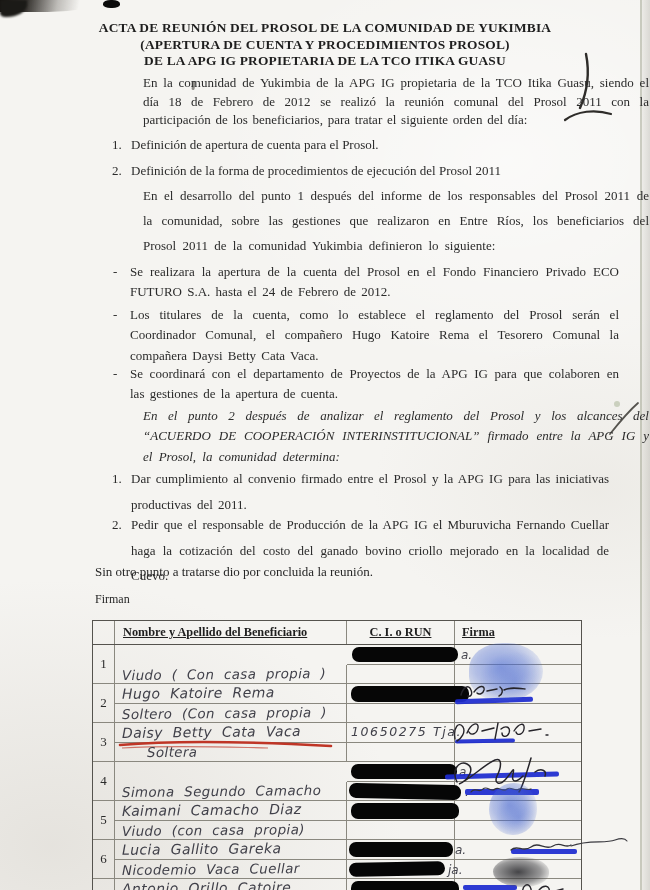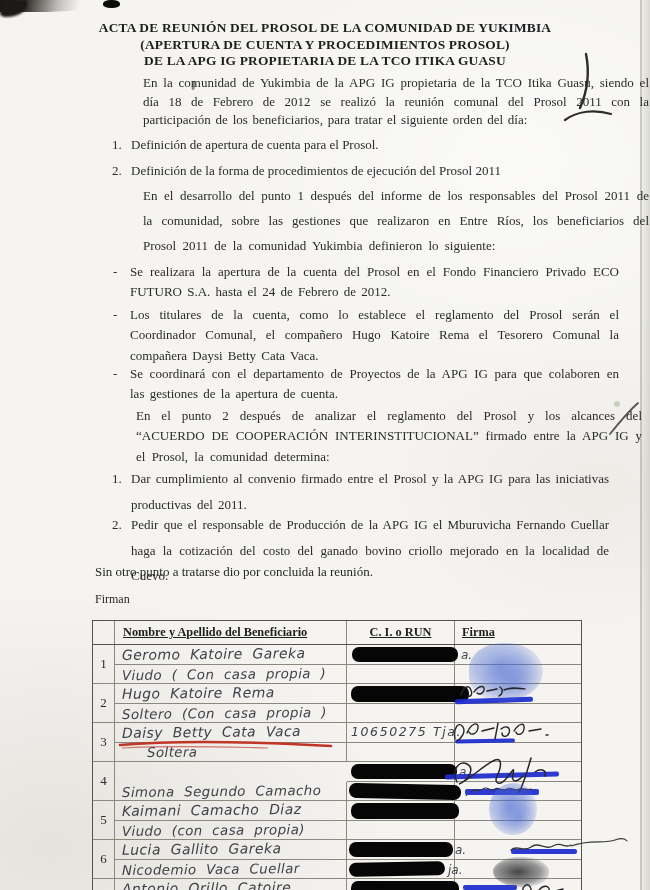"En el punto 2 después" .p3 { font-style: none -> italic; left: 88px -> 95px }
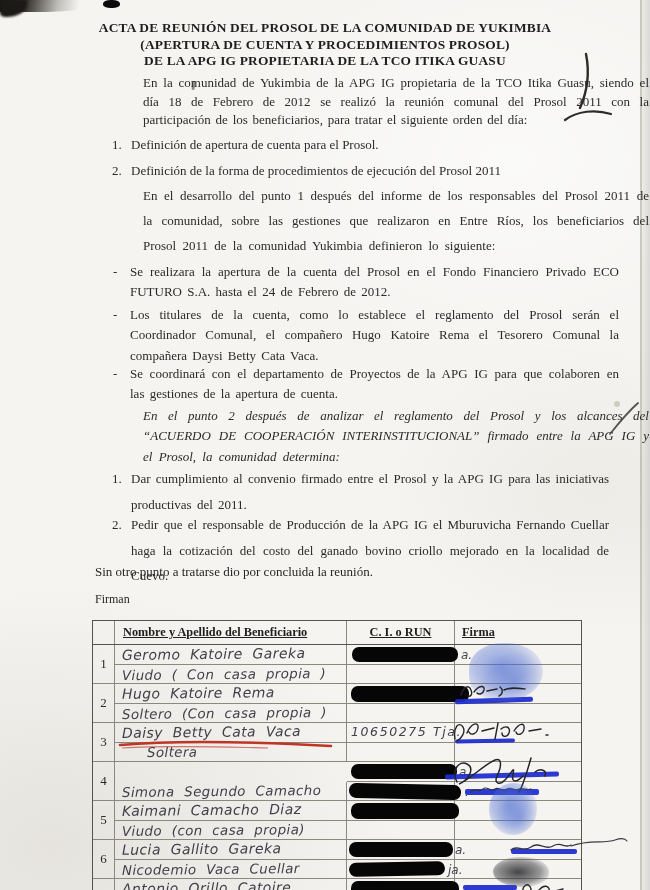"Geromo Katoire Gareka" div.c { html: <div><span>Geromo Katoire Gareka</span></div> -> none }
